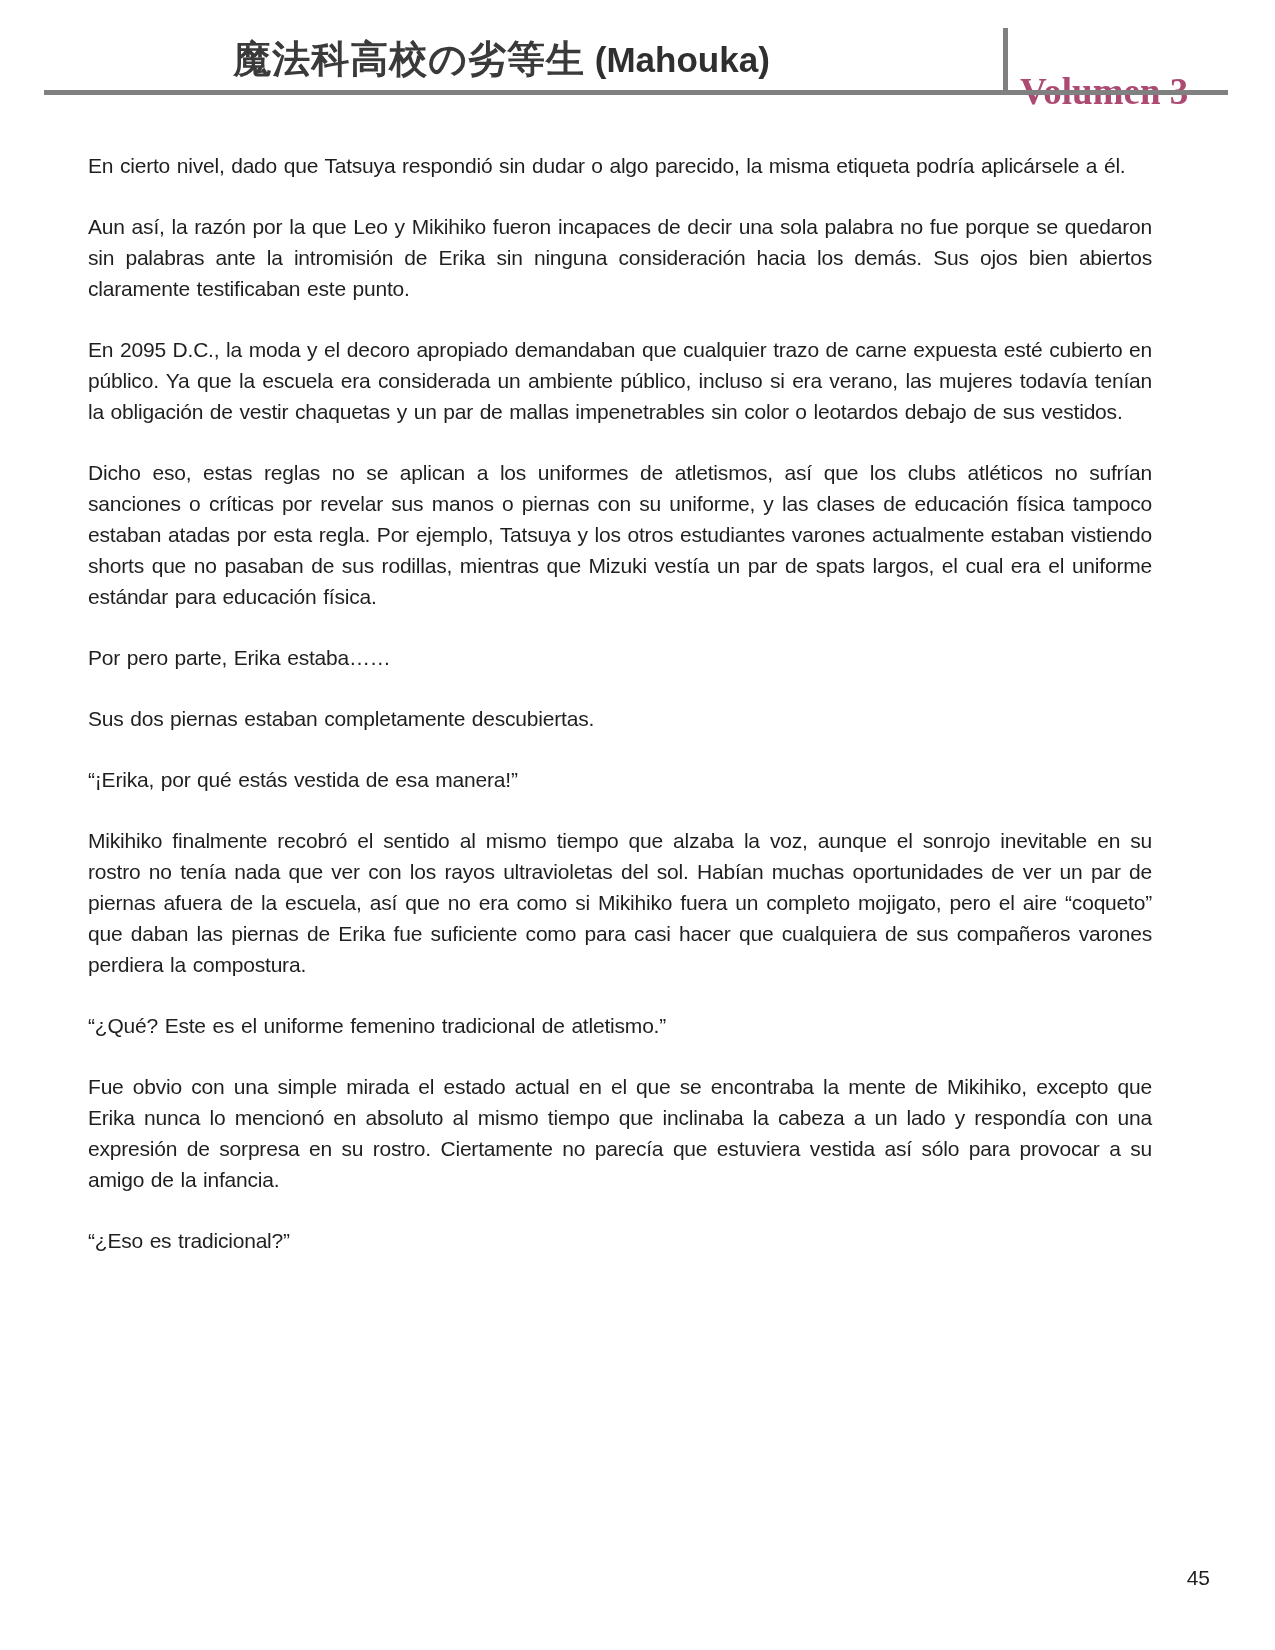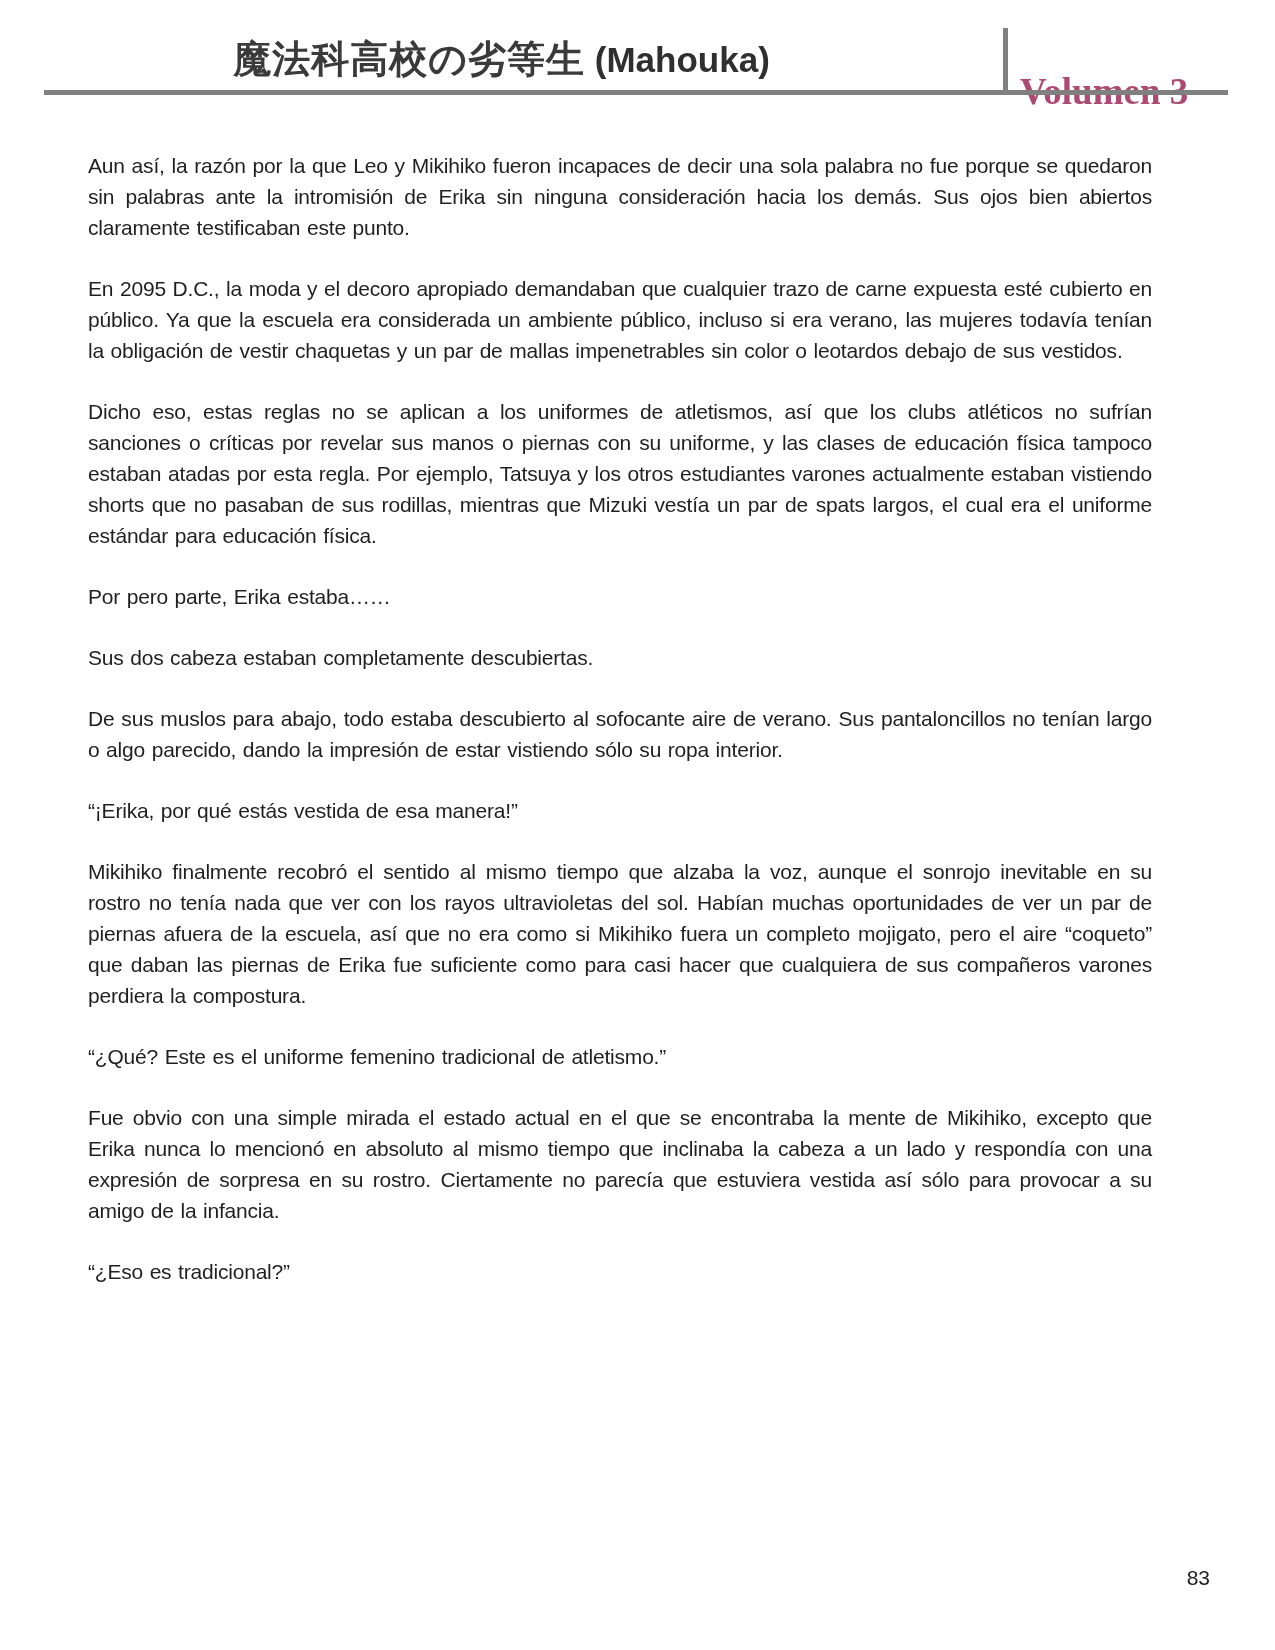"En cierto nivel, dado que" p.para { html: none -> <p>En cierto nivel, dado que Tatsuya respondió sin dudar o algo parecido, la misma etiqueta podría aplicársele a él.</p> }
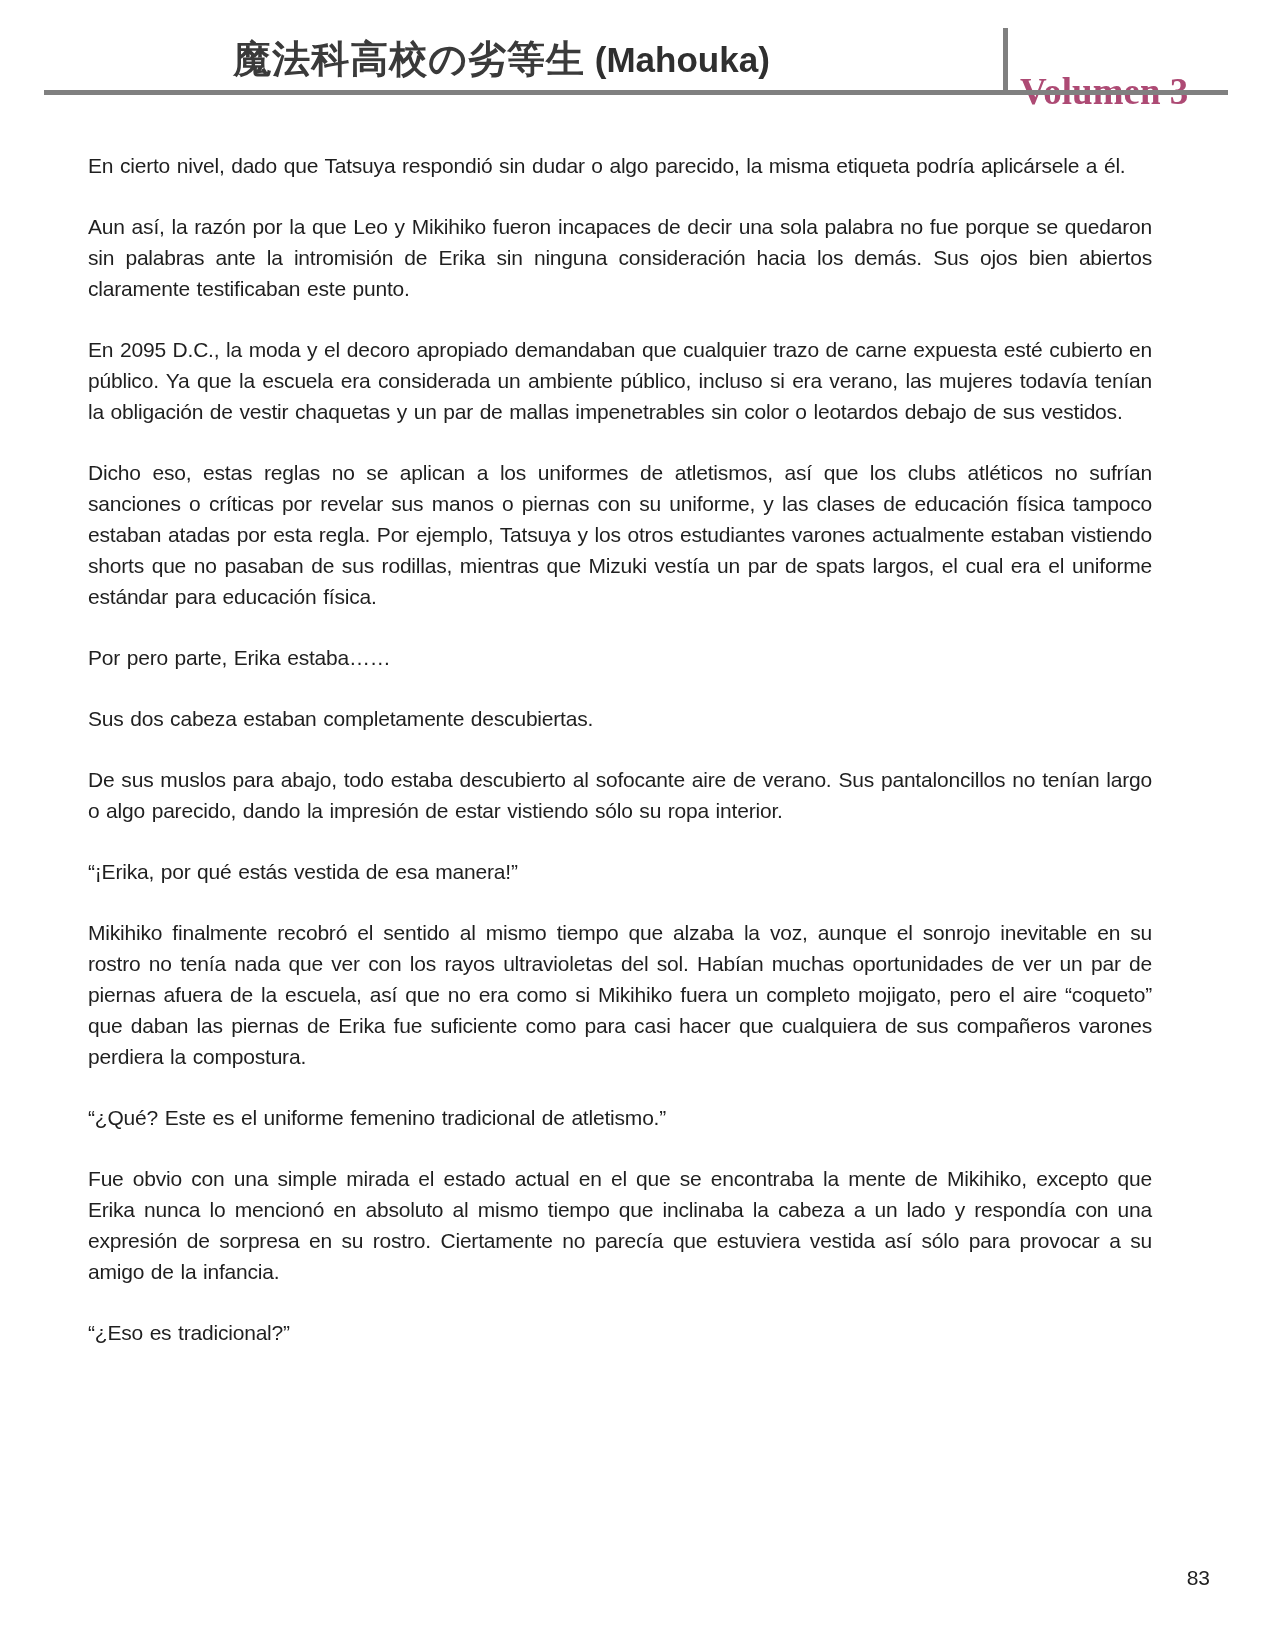"Sus dos cabeza estaban completamente" p.para { text: cabeza -> piernas }
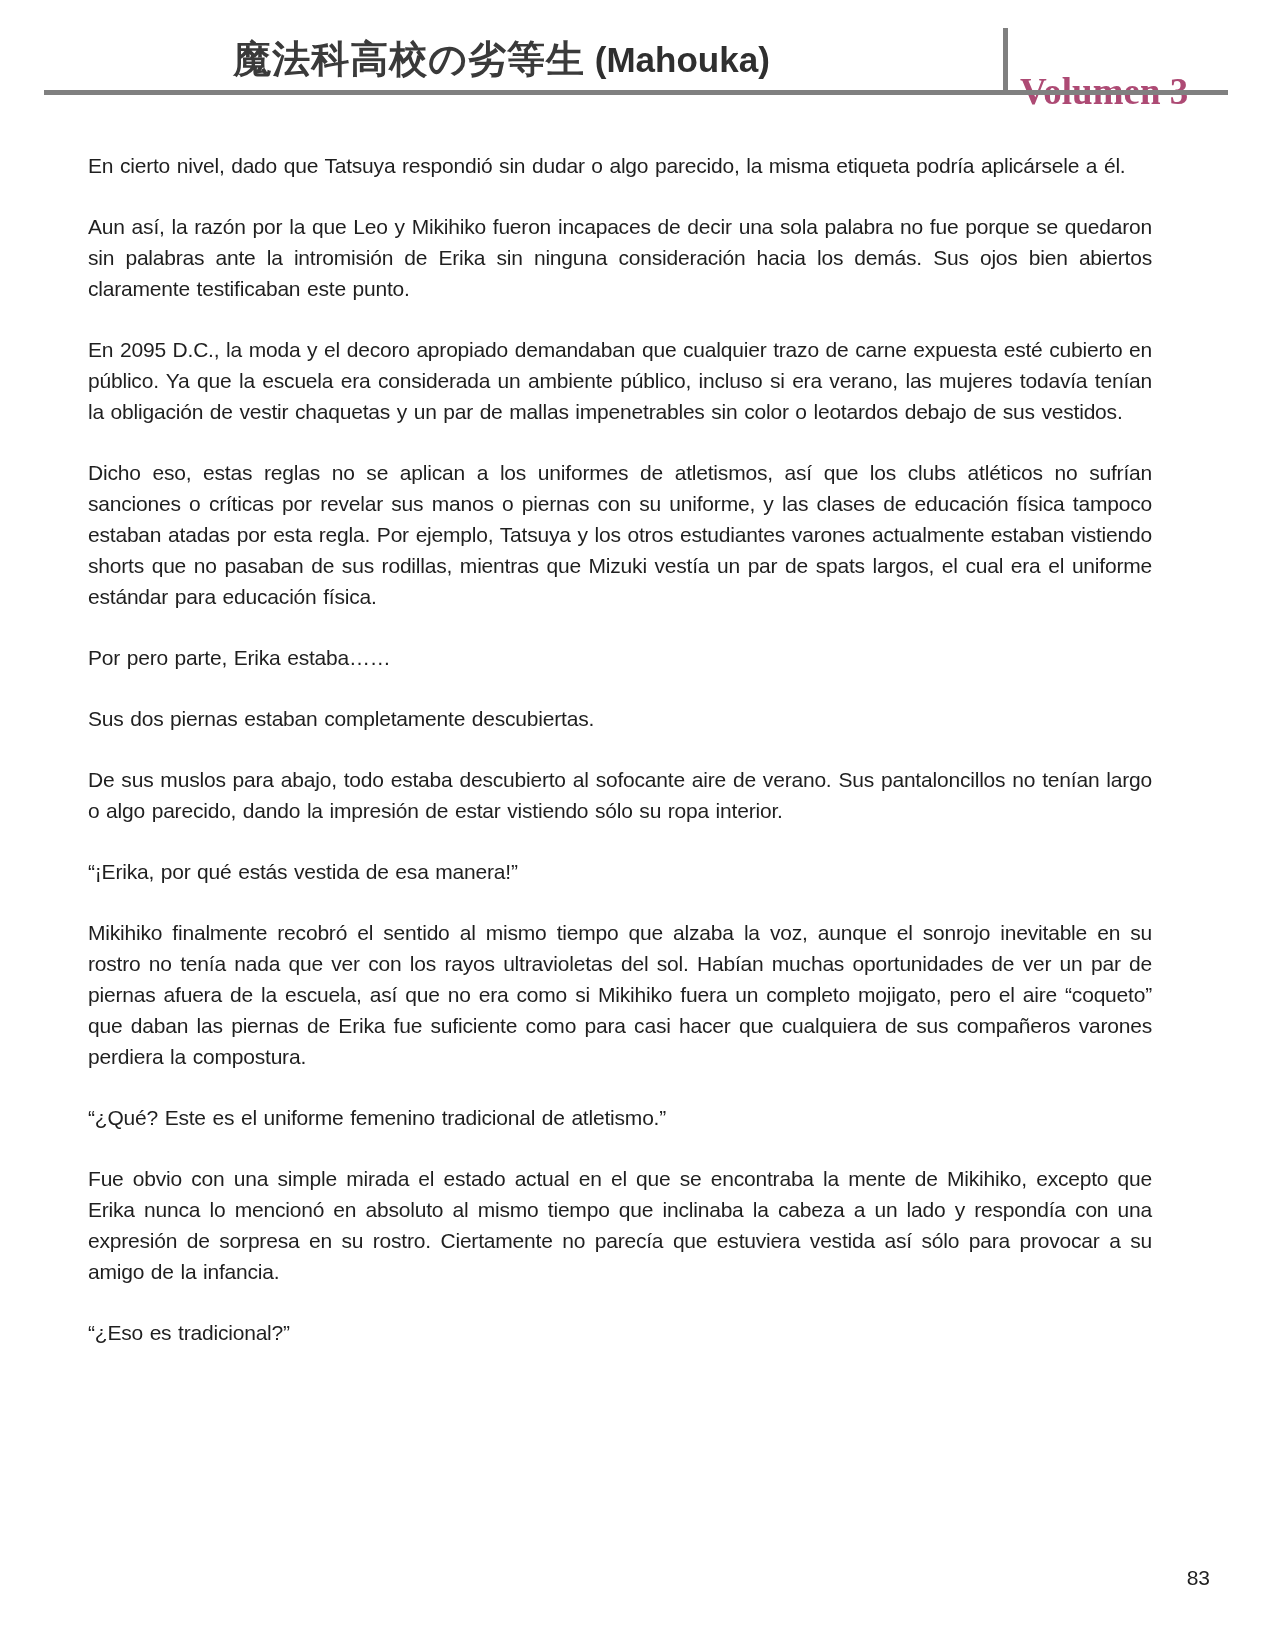"De sus muslos para abajo," p.para { html: <p>De sus muslos para abajo, todo estaba descubierto al sofocante aire de verano. Sus pantaloncillos no tenían largo o algo parecido, dando la impresión de estar vistiendo sólo su ropa interior.</p> -> none }
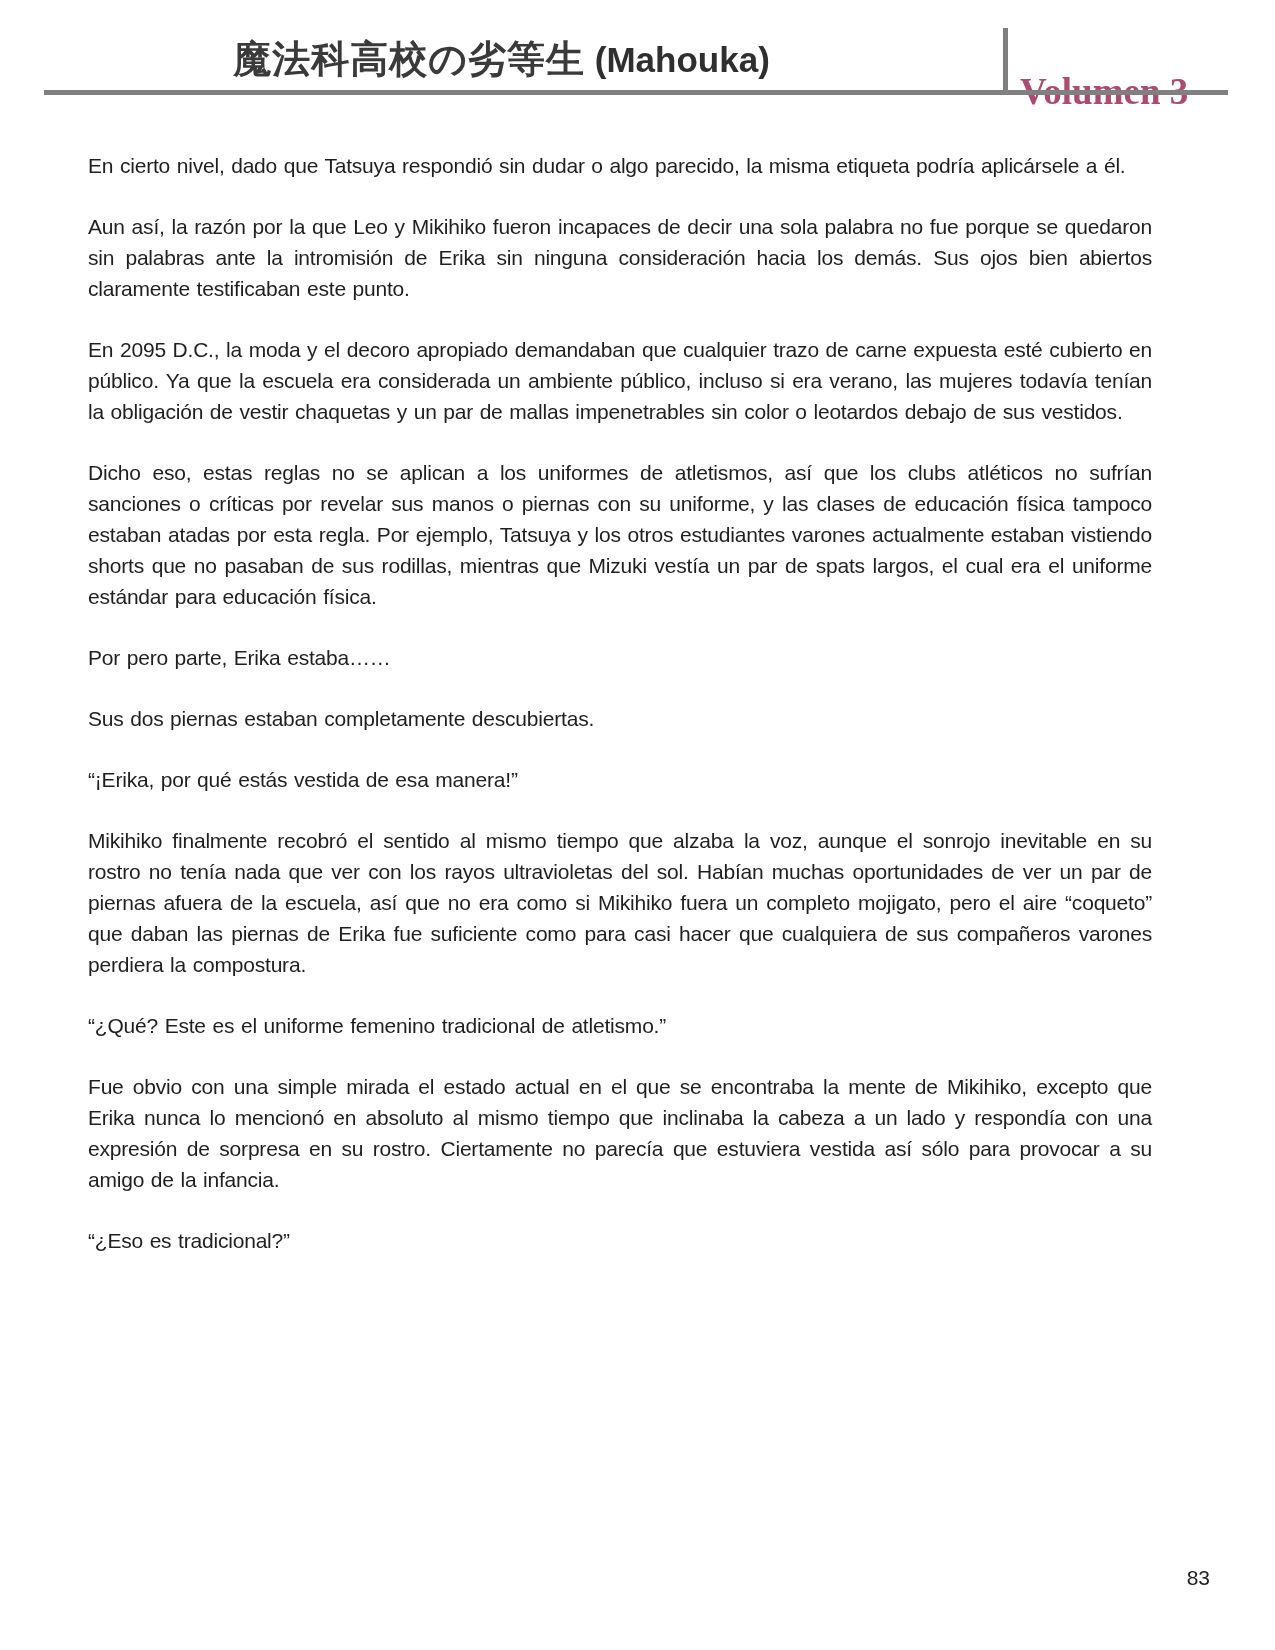"83" div.page-number { text: 83 -> 45 }
